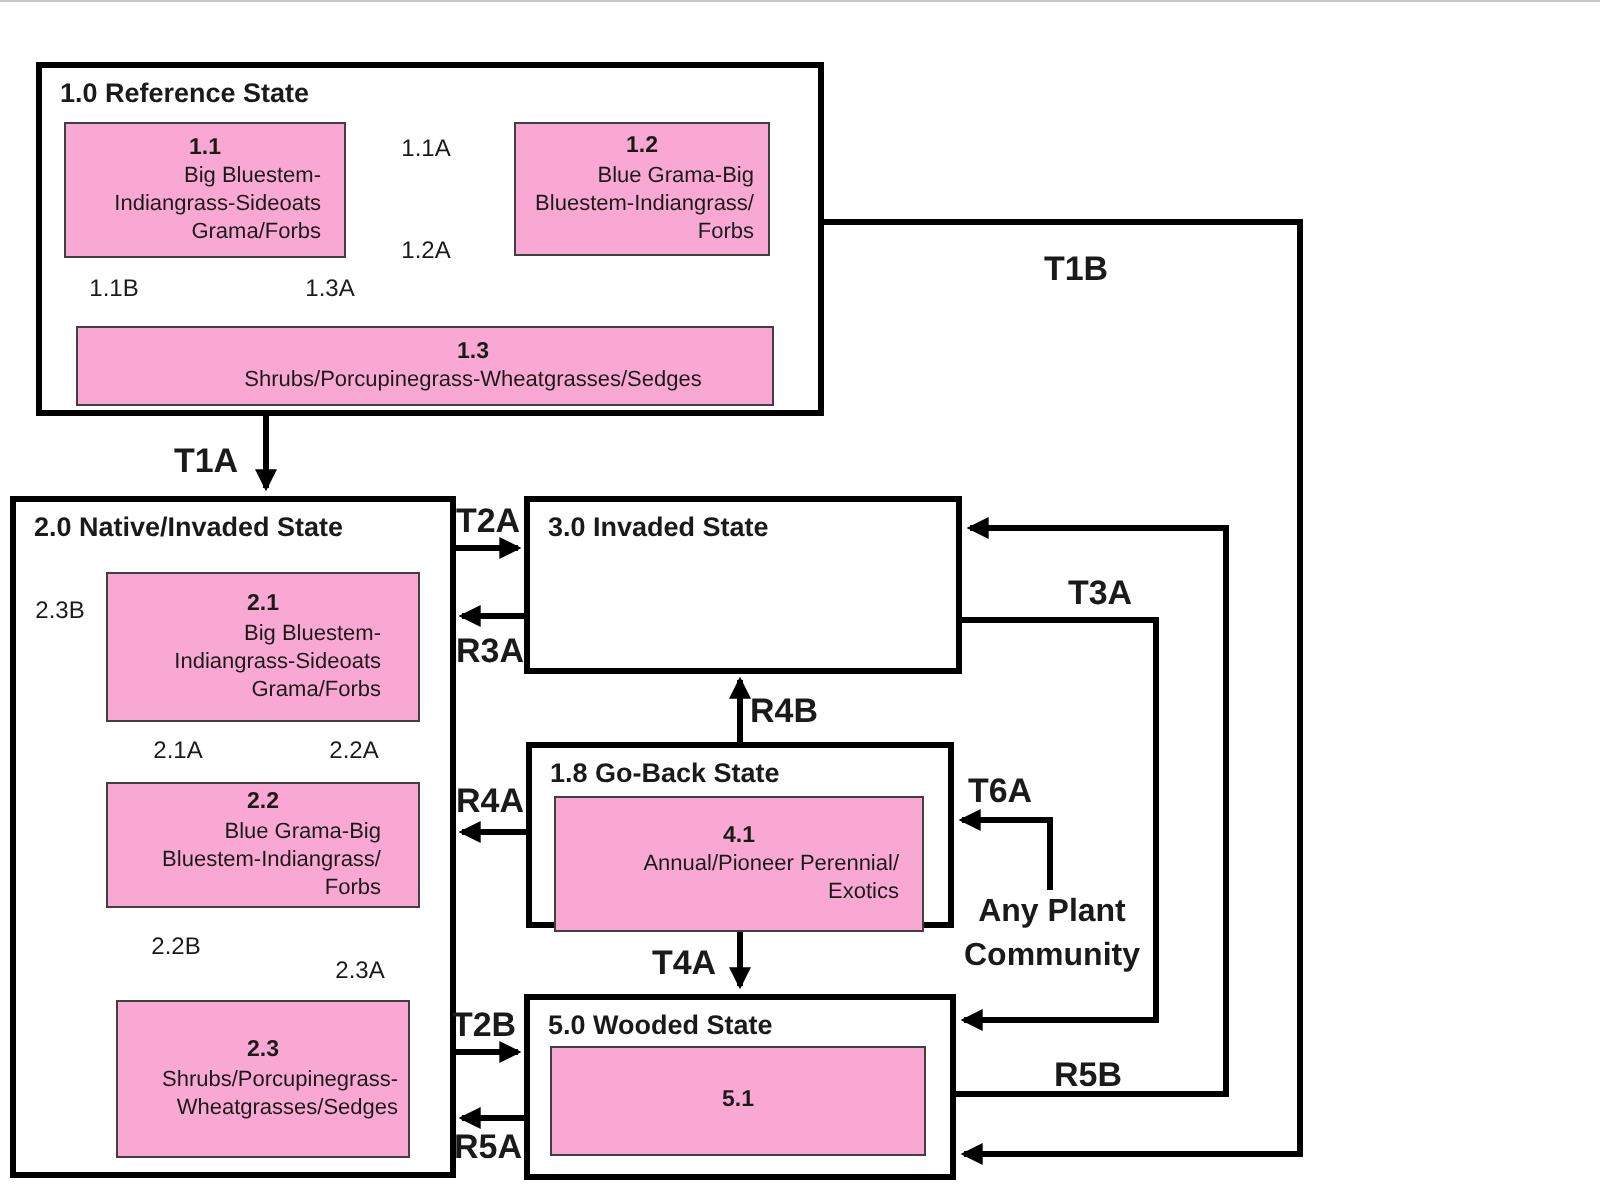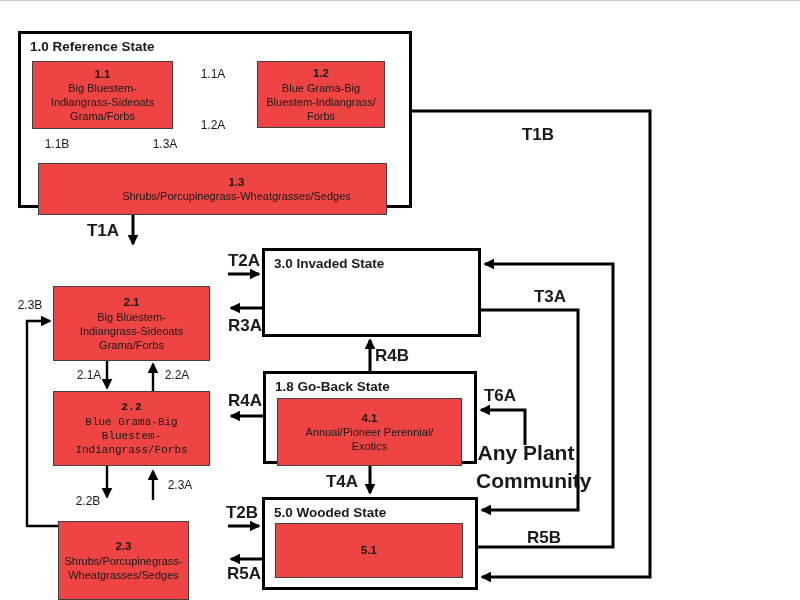"1.1" .community { background: #ef4444 -> #f9a8d4 }
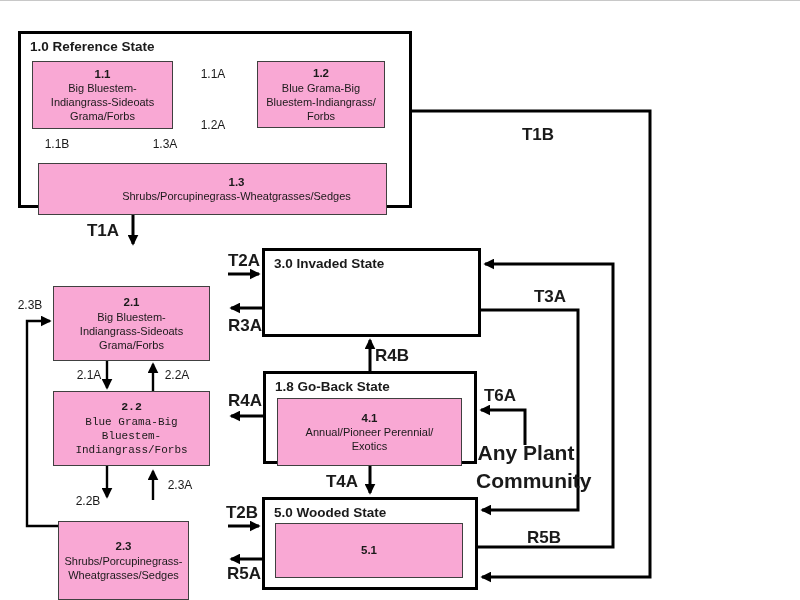"Big Bluestem-Indiangrass-Sideoats" .cname { text-align: none -> right }
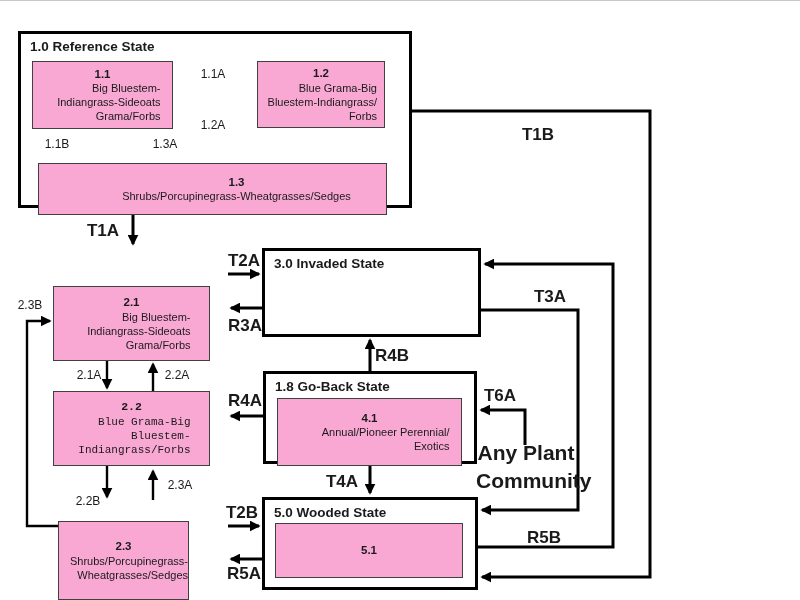"1.3" .c13 { height: 52px -> 40px }
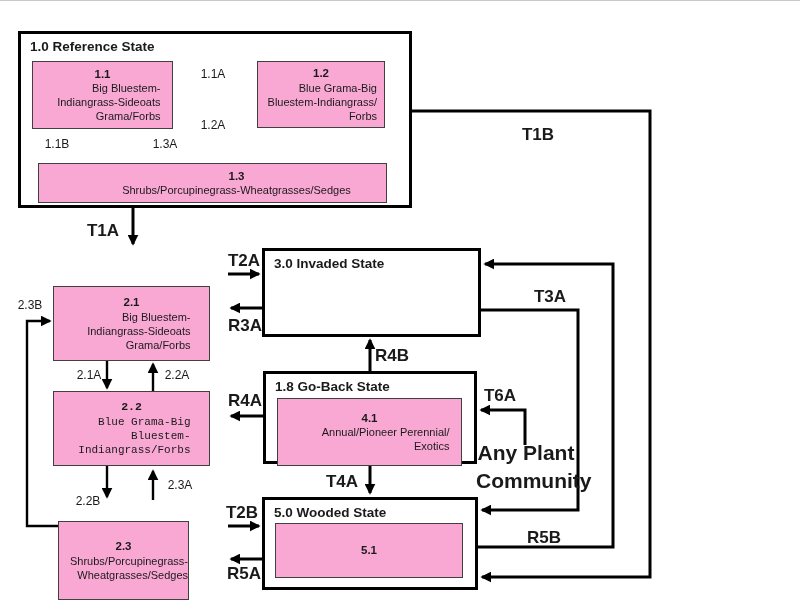"2.0 Native/Invaded State" div.state { html: none -> <div> <div>2.0 Native/Invaded State</div> </div> }
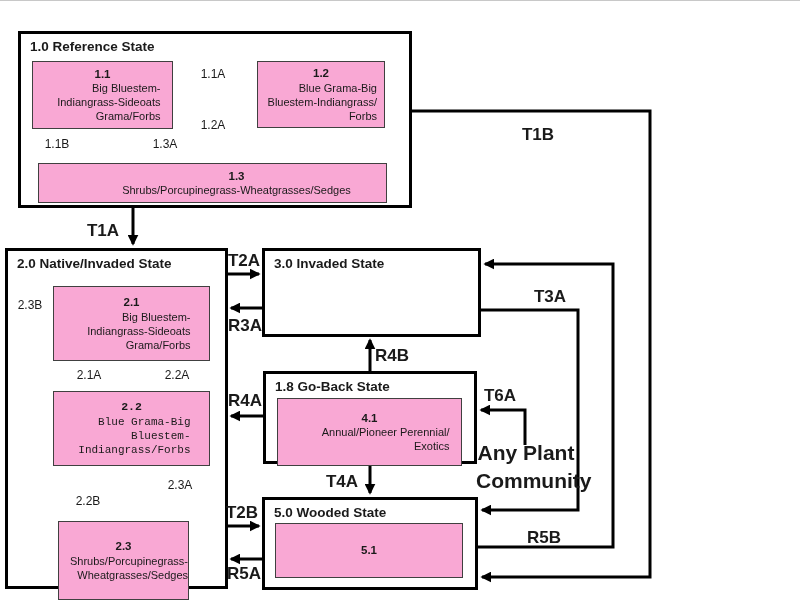"2.2" .c22 { font-family: Liberation Mono, monospace -> none; height: 75px -> 63px }
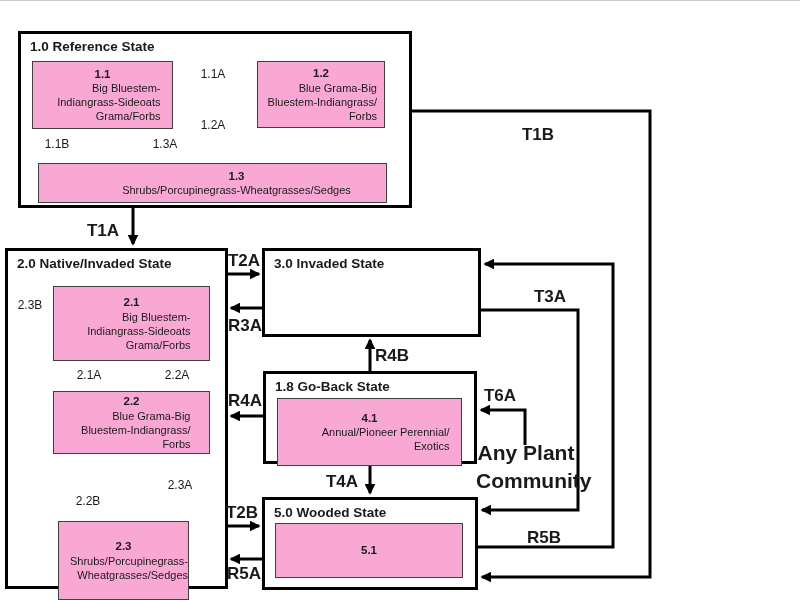"Any Plant Community" .any-plant { font-size: 21px -> 16px }
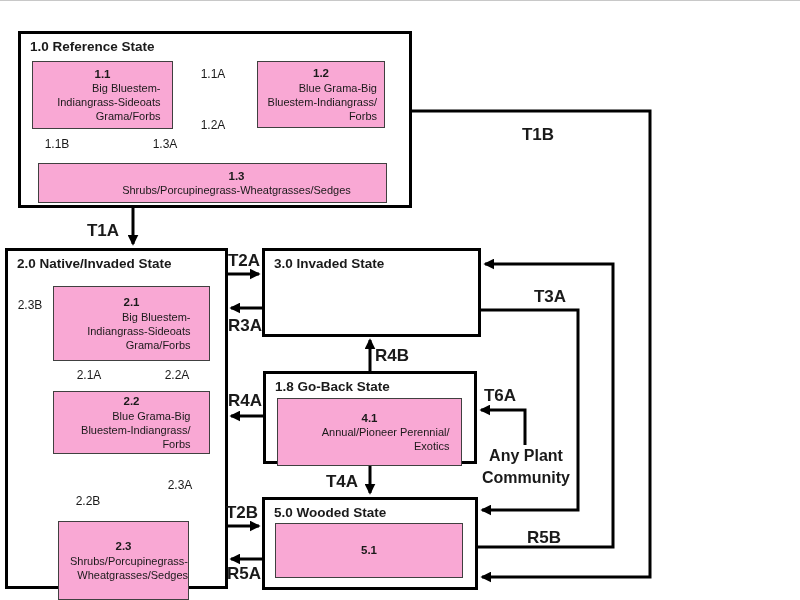"2.2B" div.plabel { top: 500px -> 472px }
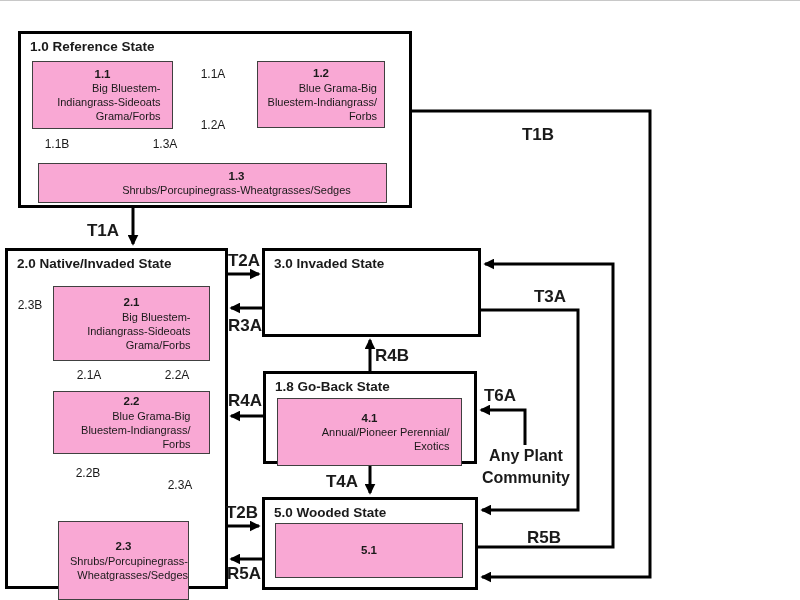"2.3" .c23 { margin-top: 21px -> none; width: 131px -> 147px }
